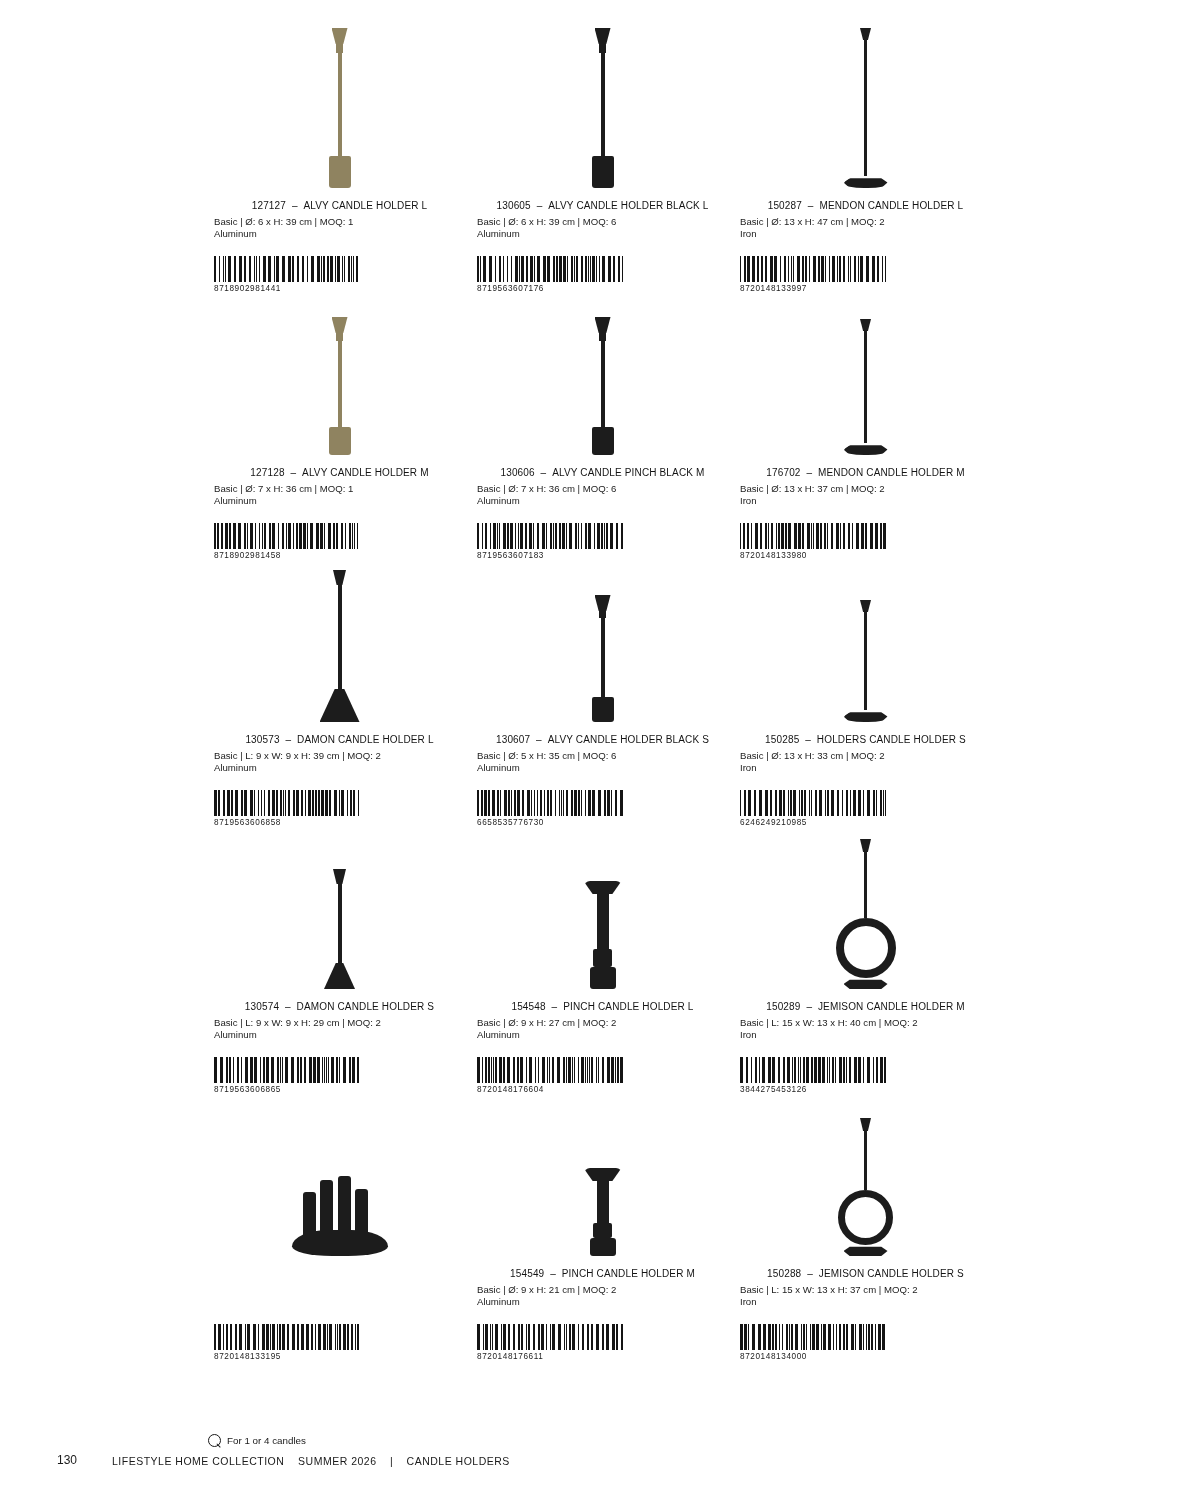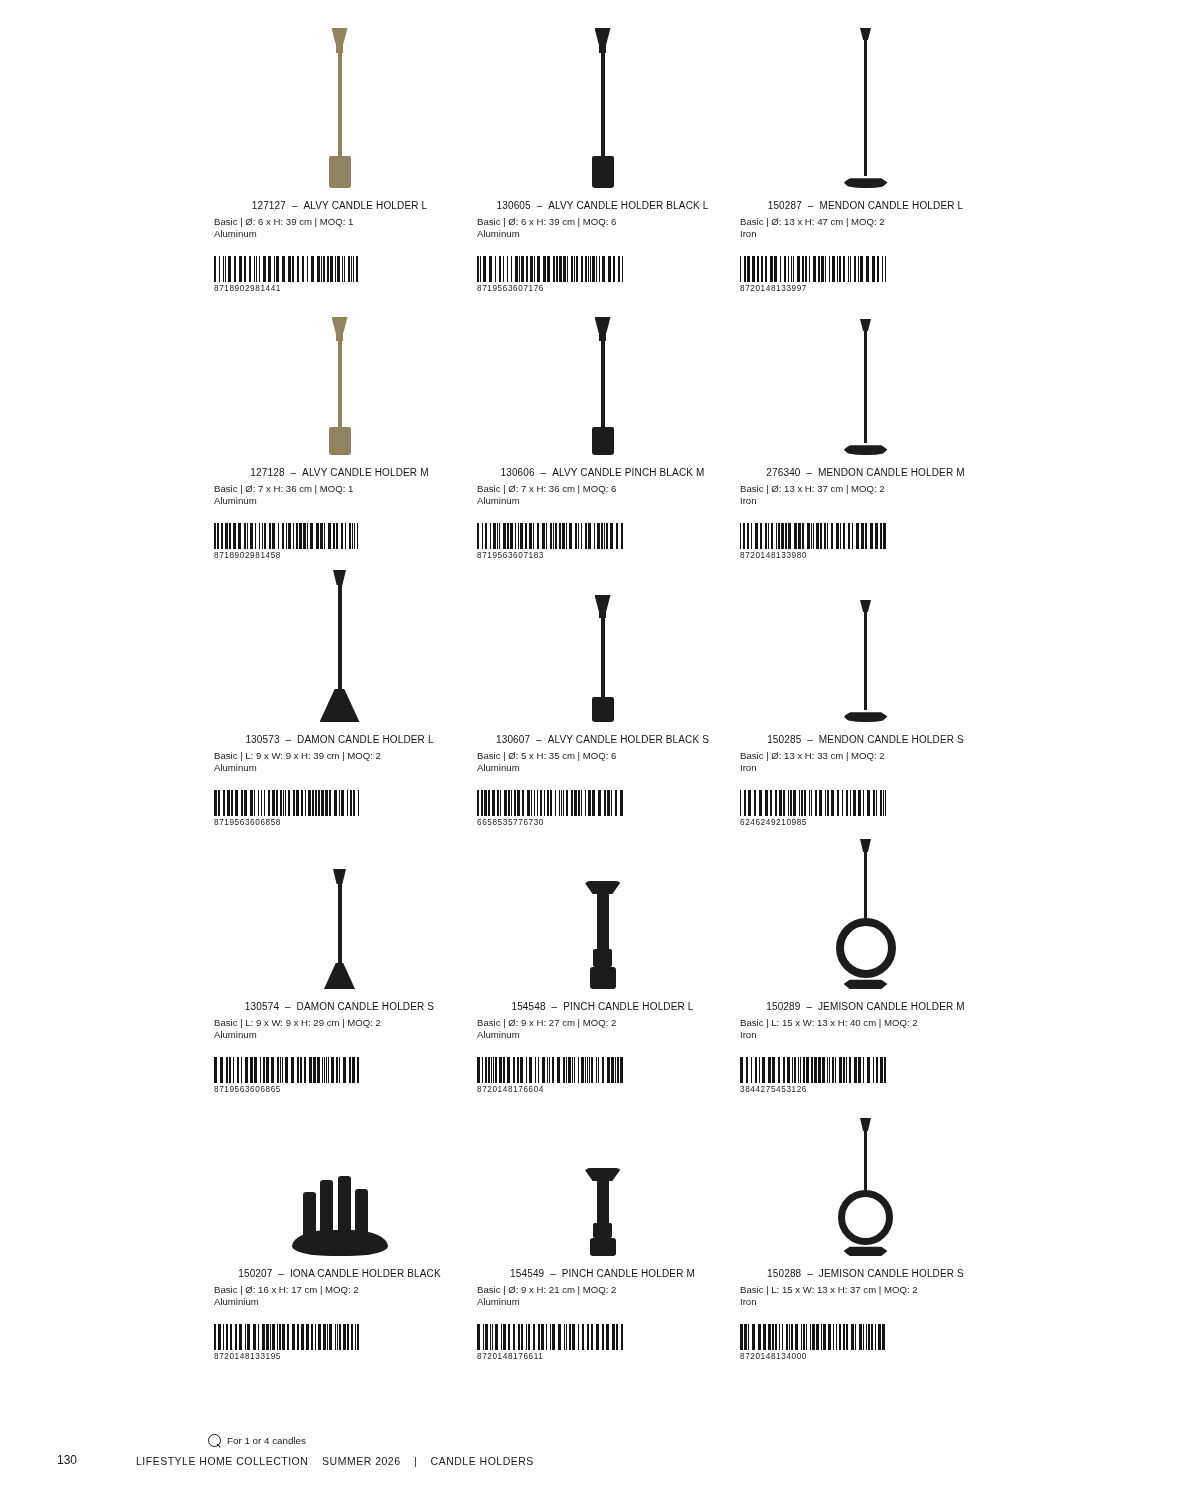"276340" span { text: 276340 -> 176702 }
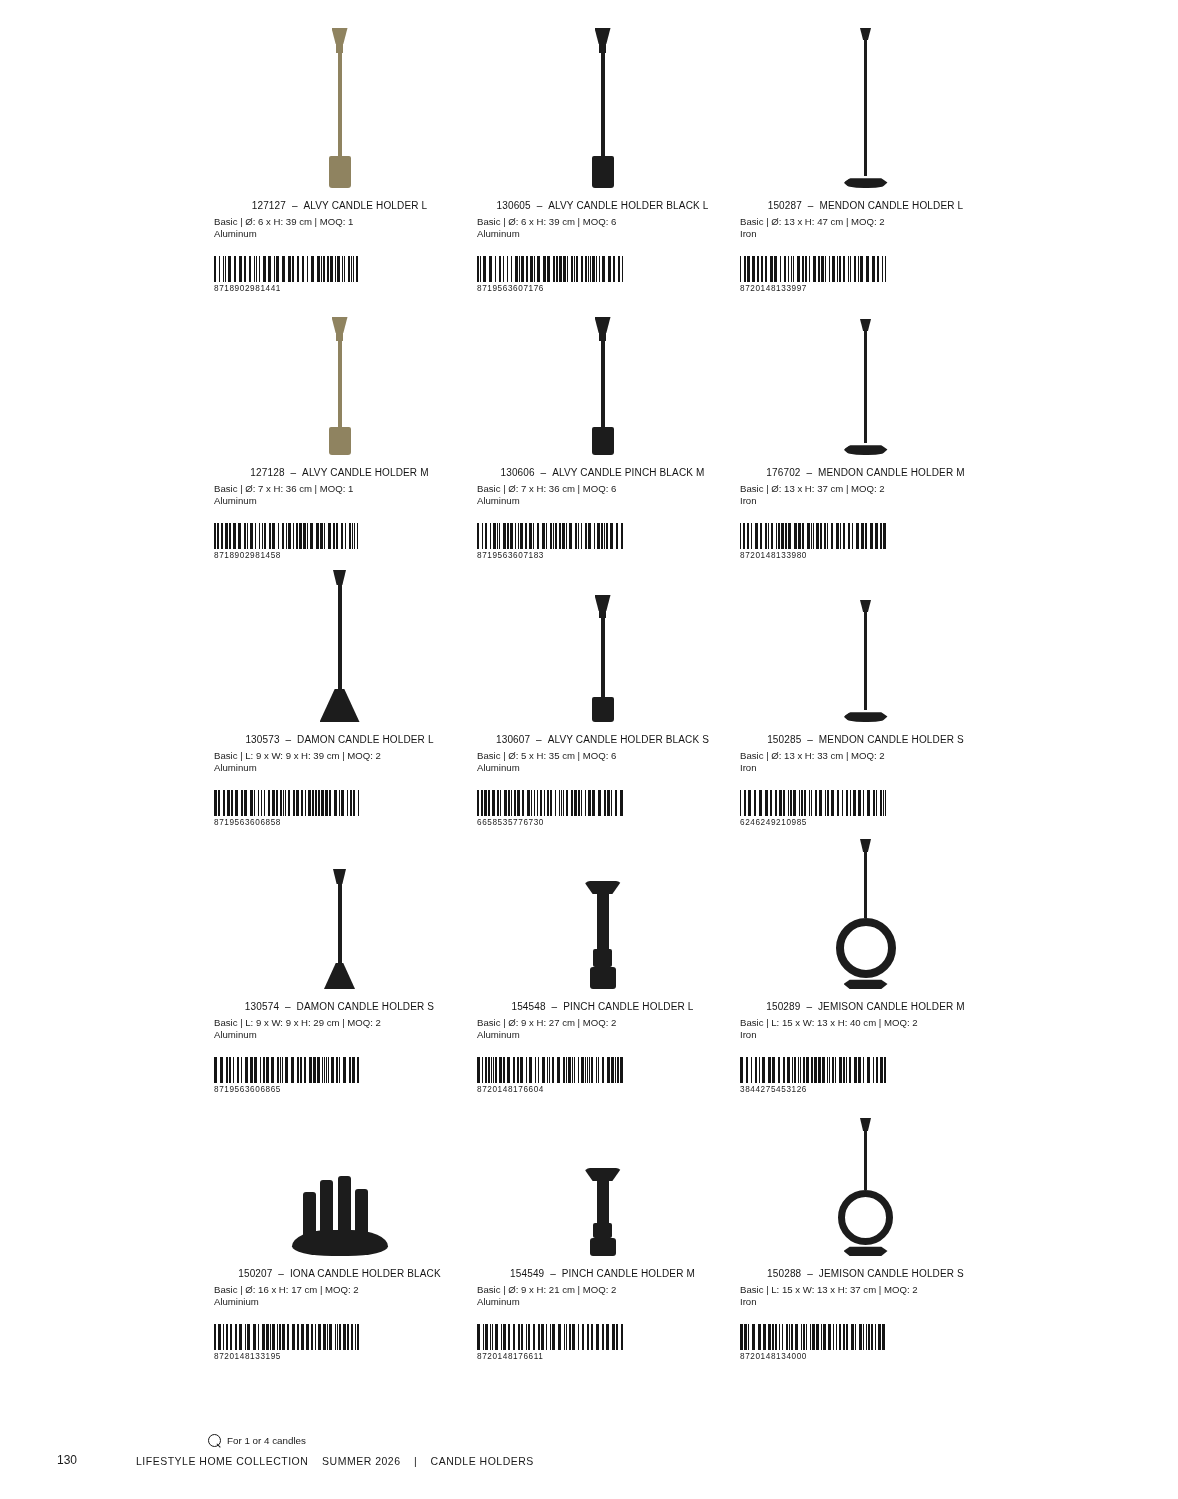"MENDON CANDLE HOLDER S" span { text: MENDON -> HOLDERS }
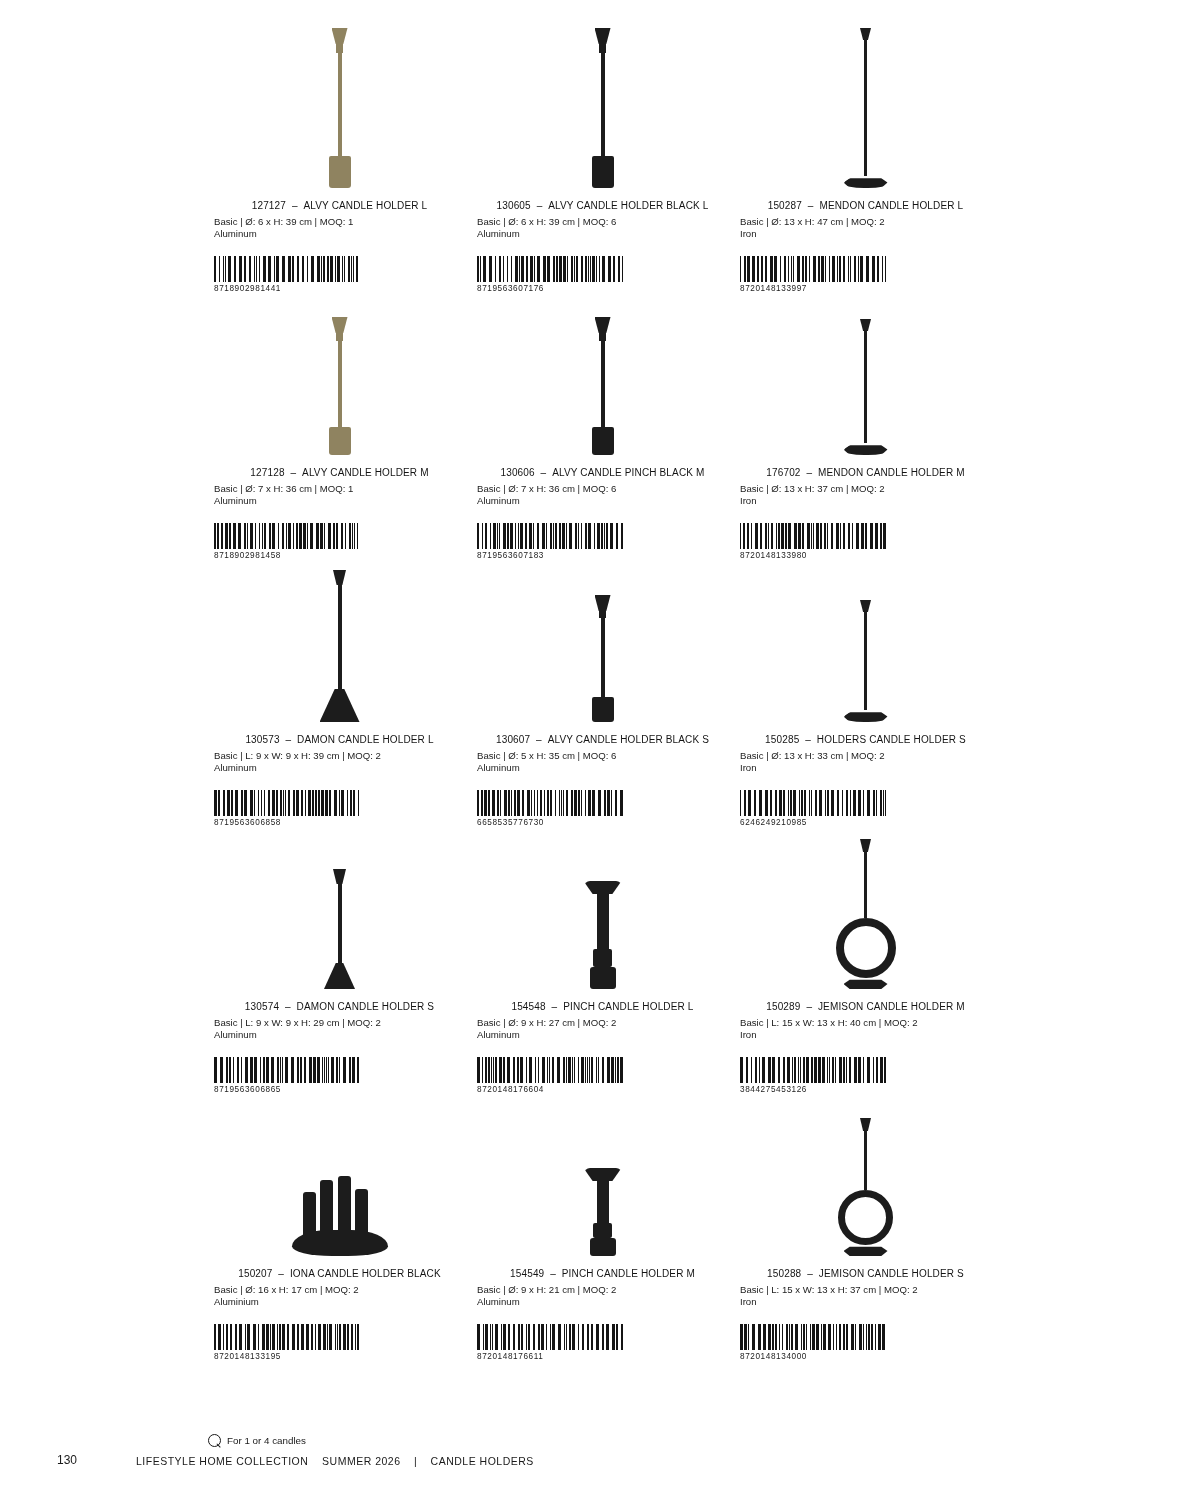"150207 – IONA CANDLE HOLDER" div.caption { html: <div> <div><span>150207</span><span>&nbsp;&nbsp;</span><span>–</span><span>&nbsp;&nbsp;</span><span>IONA CANDLE HOLDER BLACK</span></div> <div>Basic | Ø: 16 x H: 17 cm | MOQ: 2</div> <div>Aluminium</div> </div> -> none }
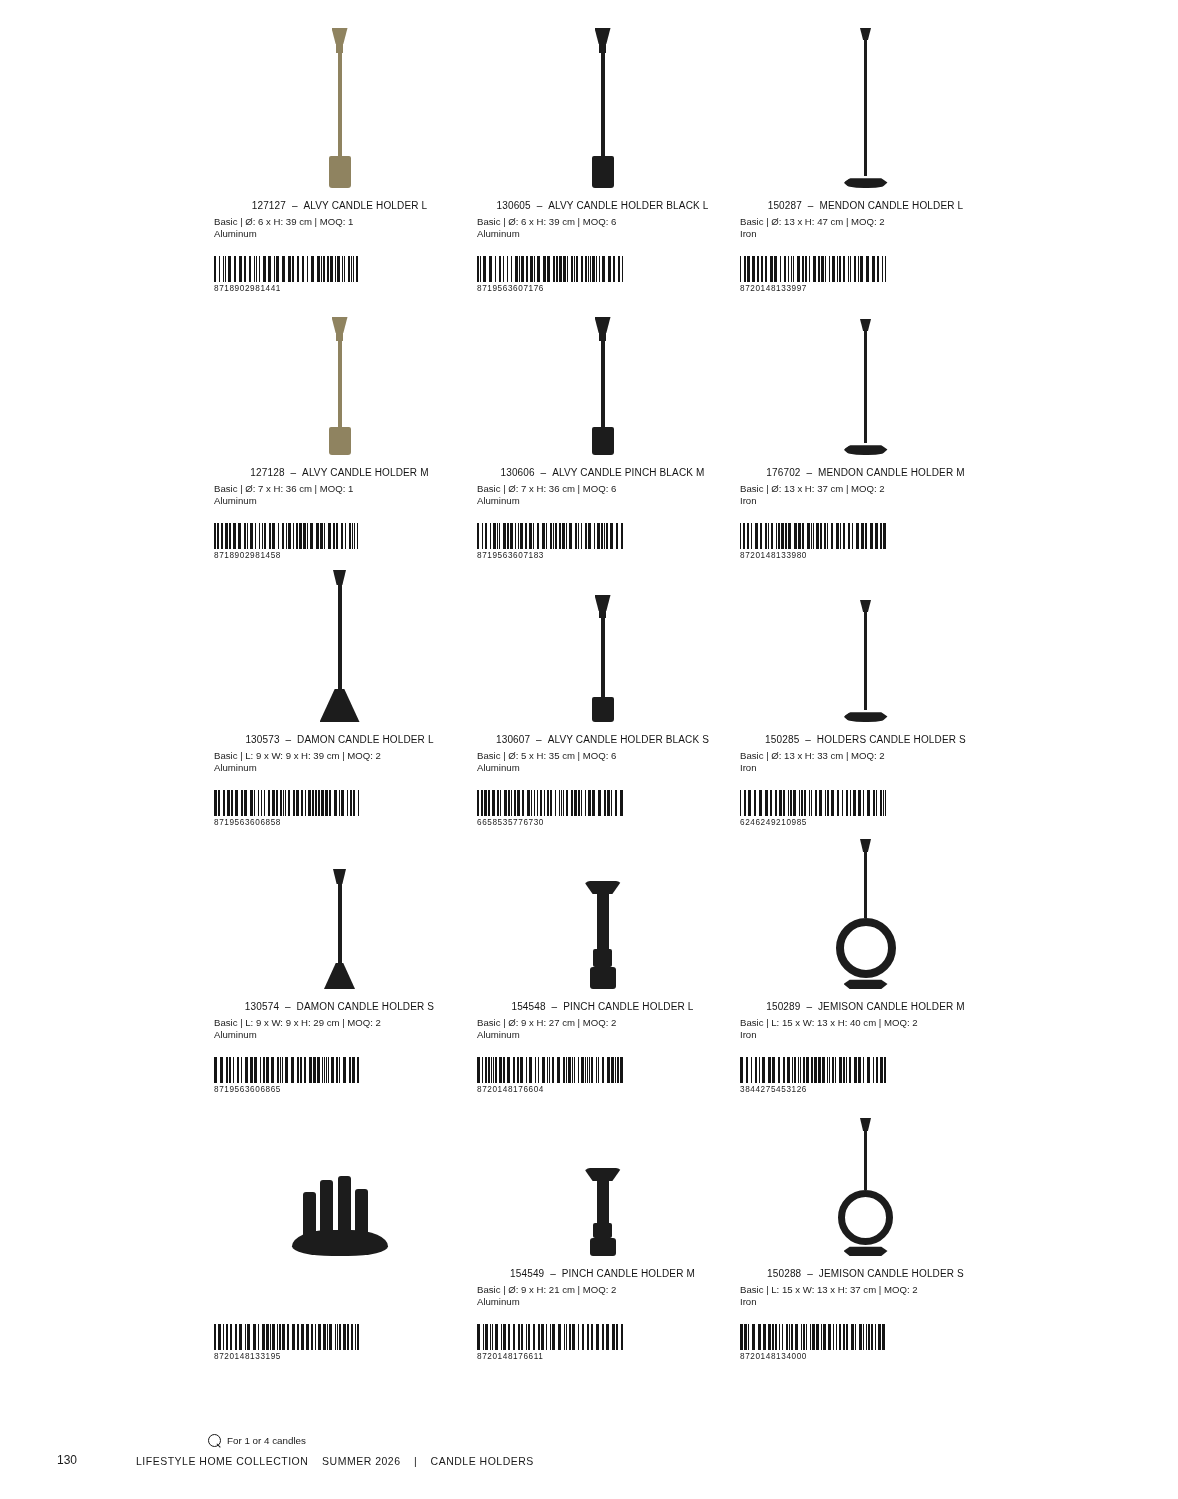"LIFESTYLE HOME COLLECTION SUMMER 2026" .footer-text { left: 136px -> 112px }
